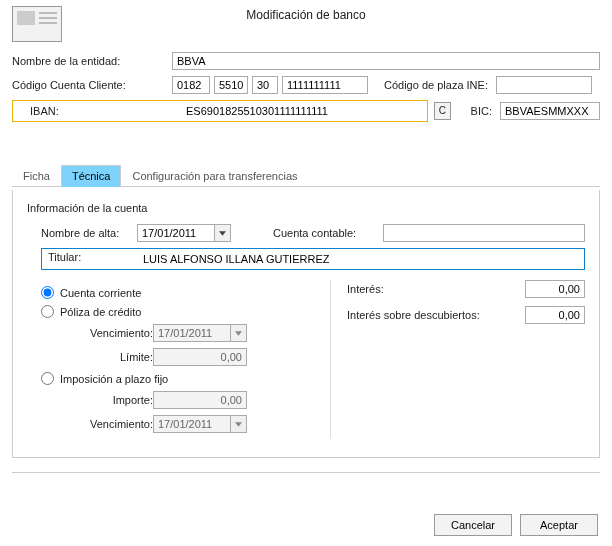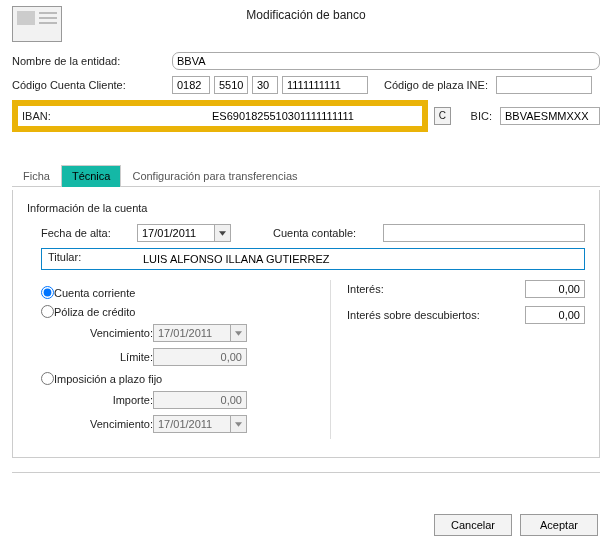"BBVA" input { border-radius: 7px -> none }
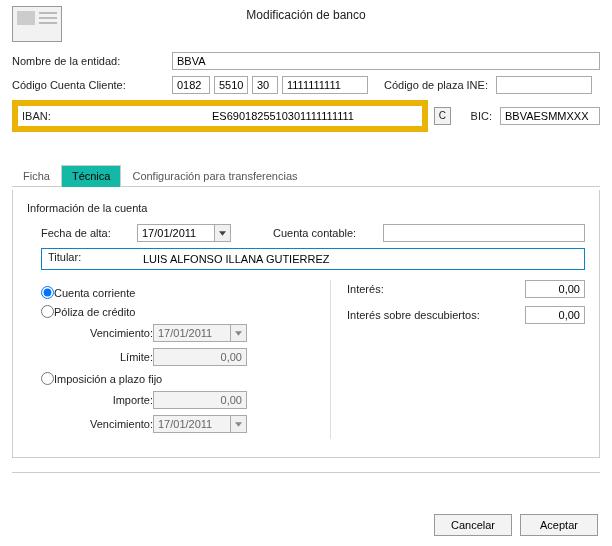"IBAN:" .hl { border: 6px solid #eab308 -> 1px solid #eab308; gap: 34px -> none; padding: 2px 4px -> 2px 17px }
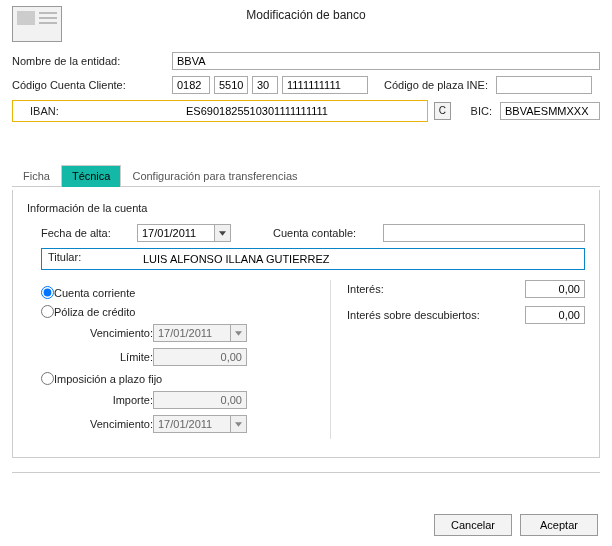"Técnica" .tab.active { background: #14b8a6 -> #7dd3fc }
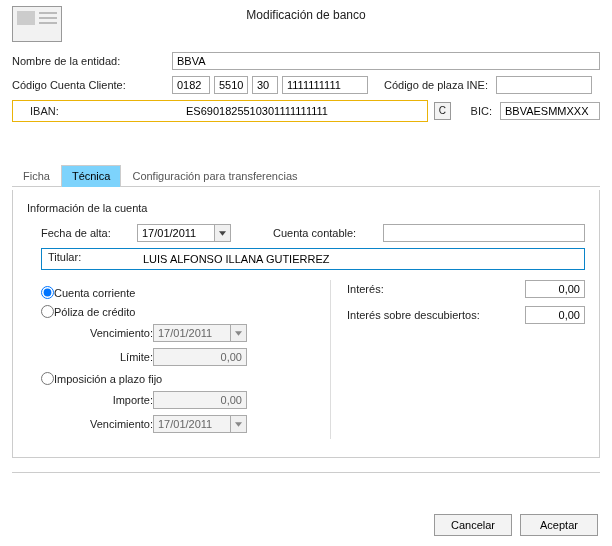"Fecha de alta:" span.lbl { text: Fecha -> Nombre }
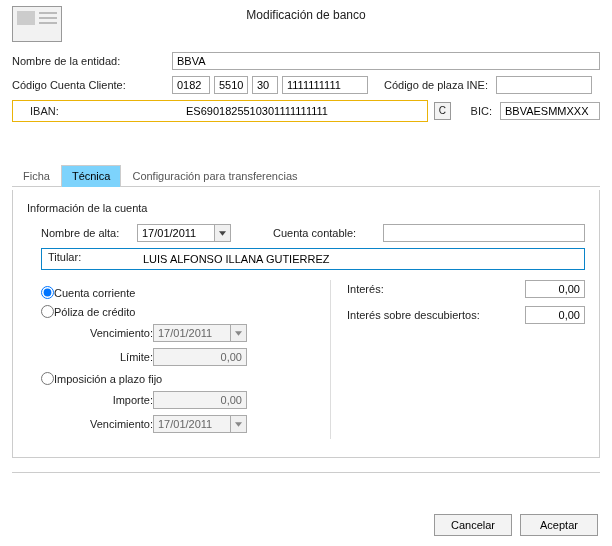"Cuenta corriente" .radio-row { gap: none -> 6px }
